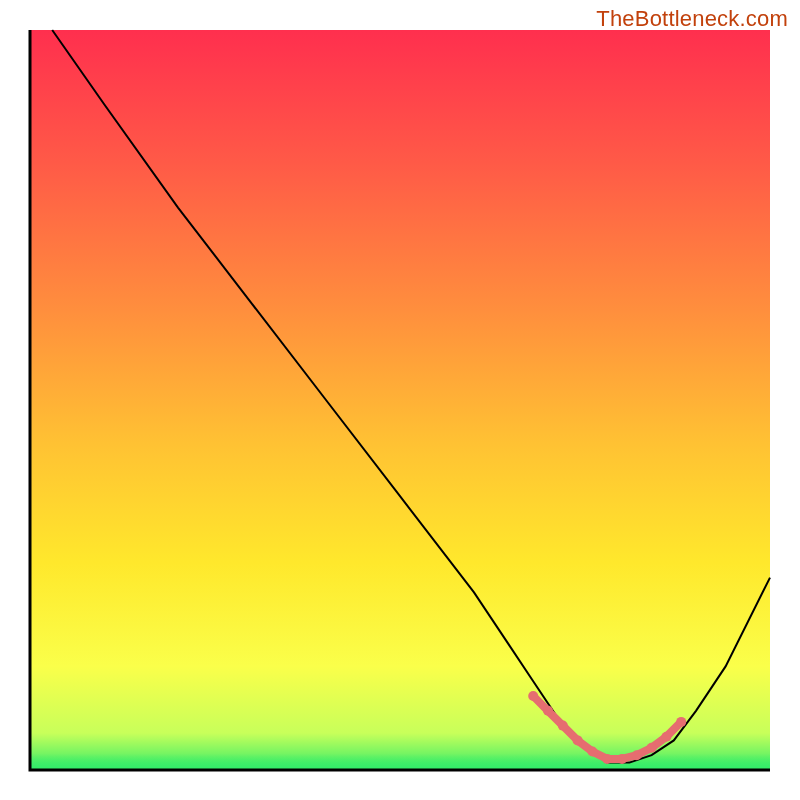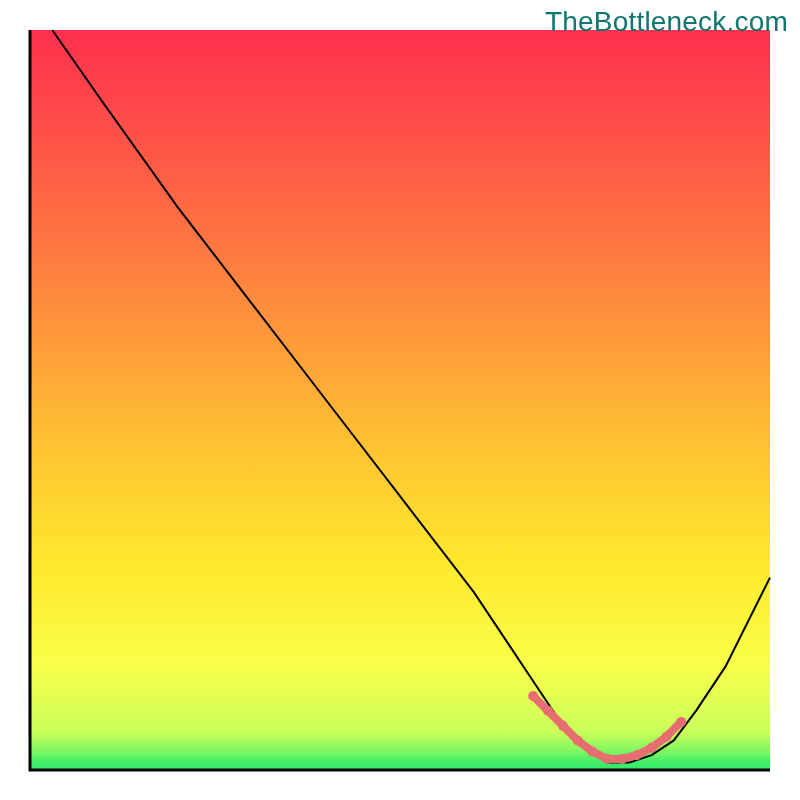"TheBottleneck.com" .watermark { color: #0f766e -> #c2410c; font-size: 28px -> 22px }
